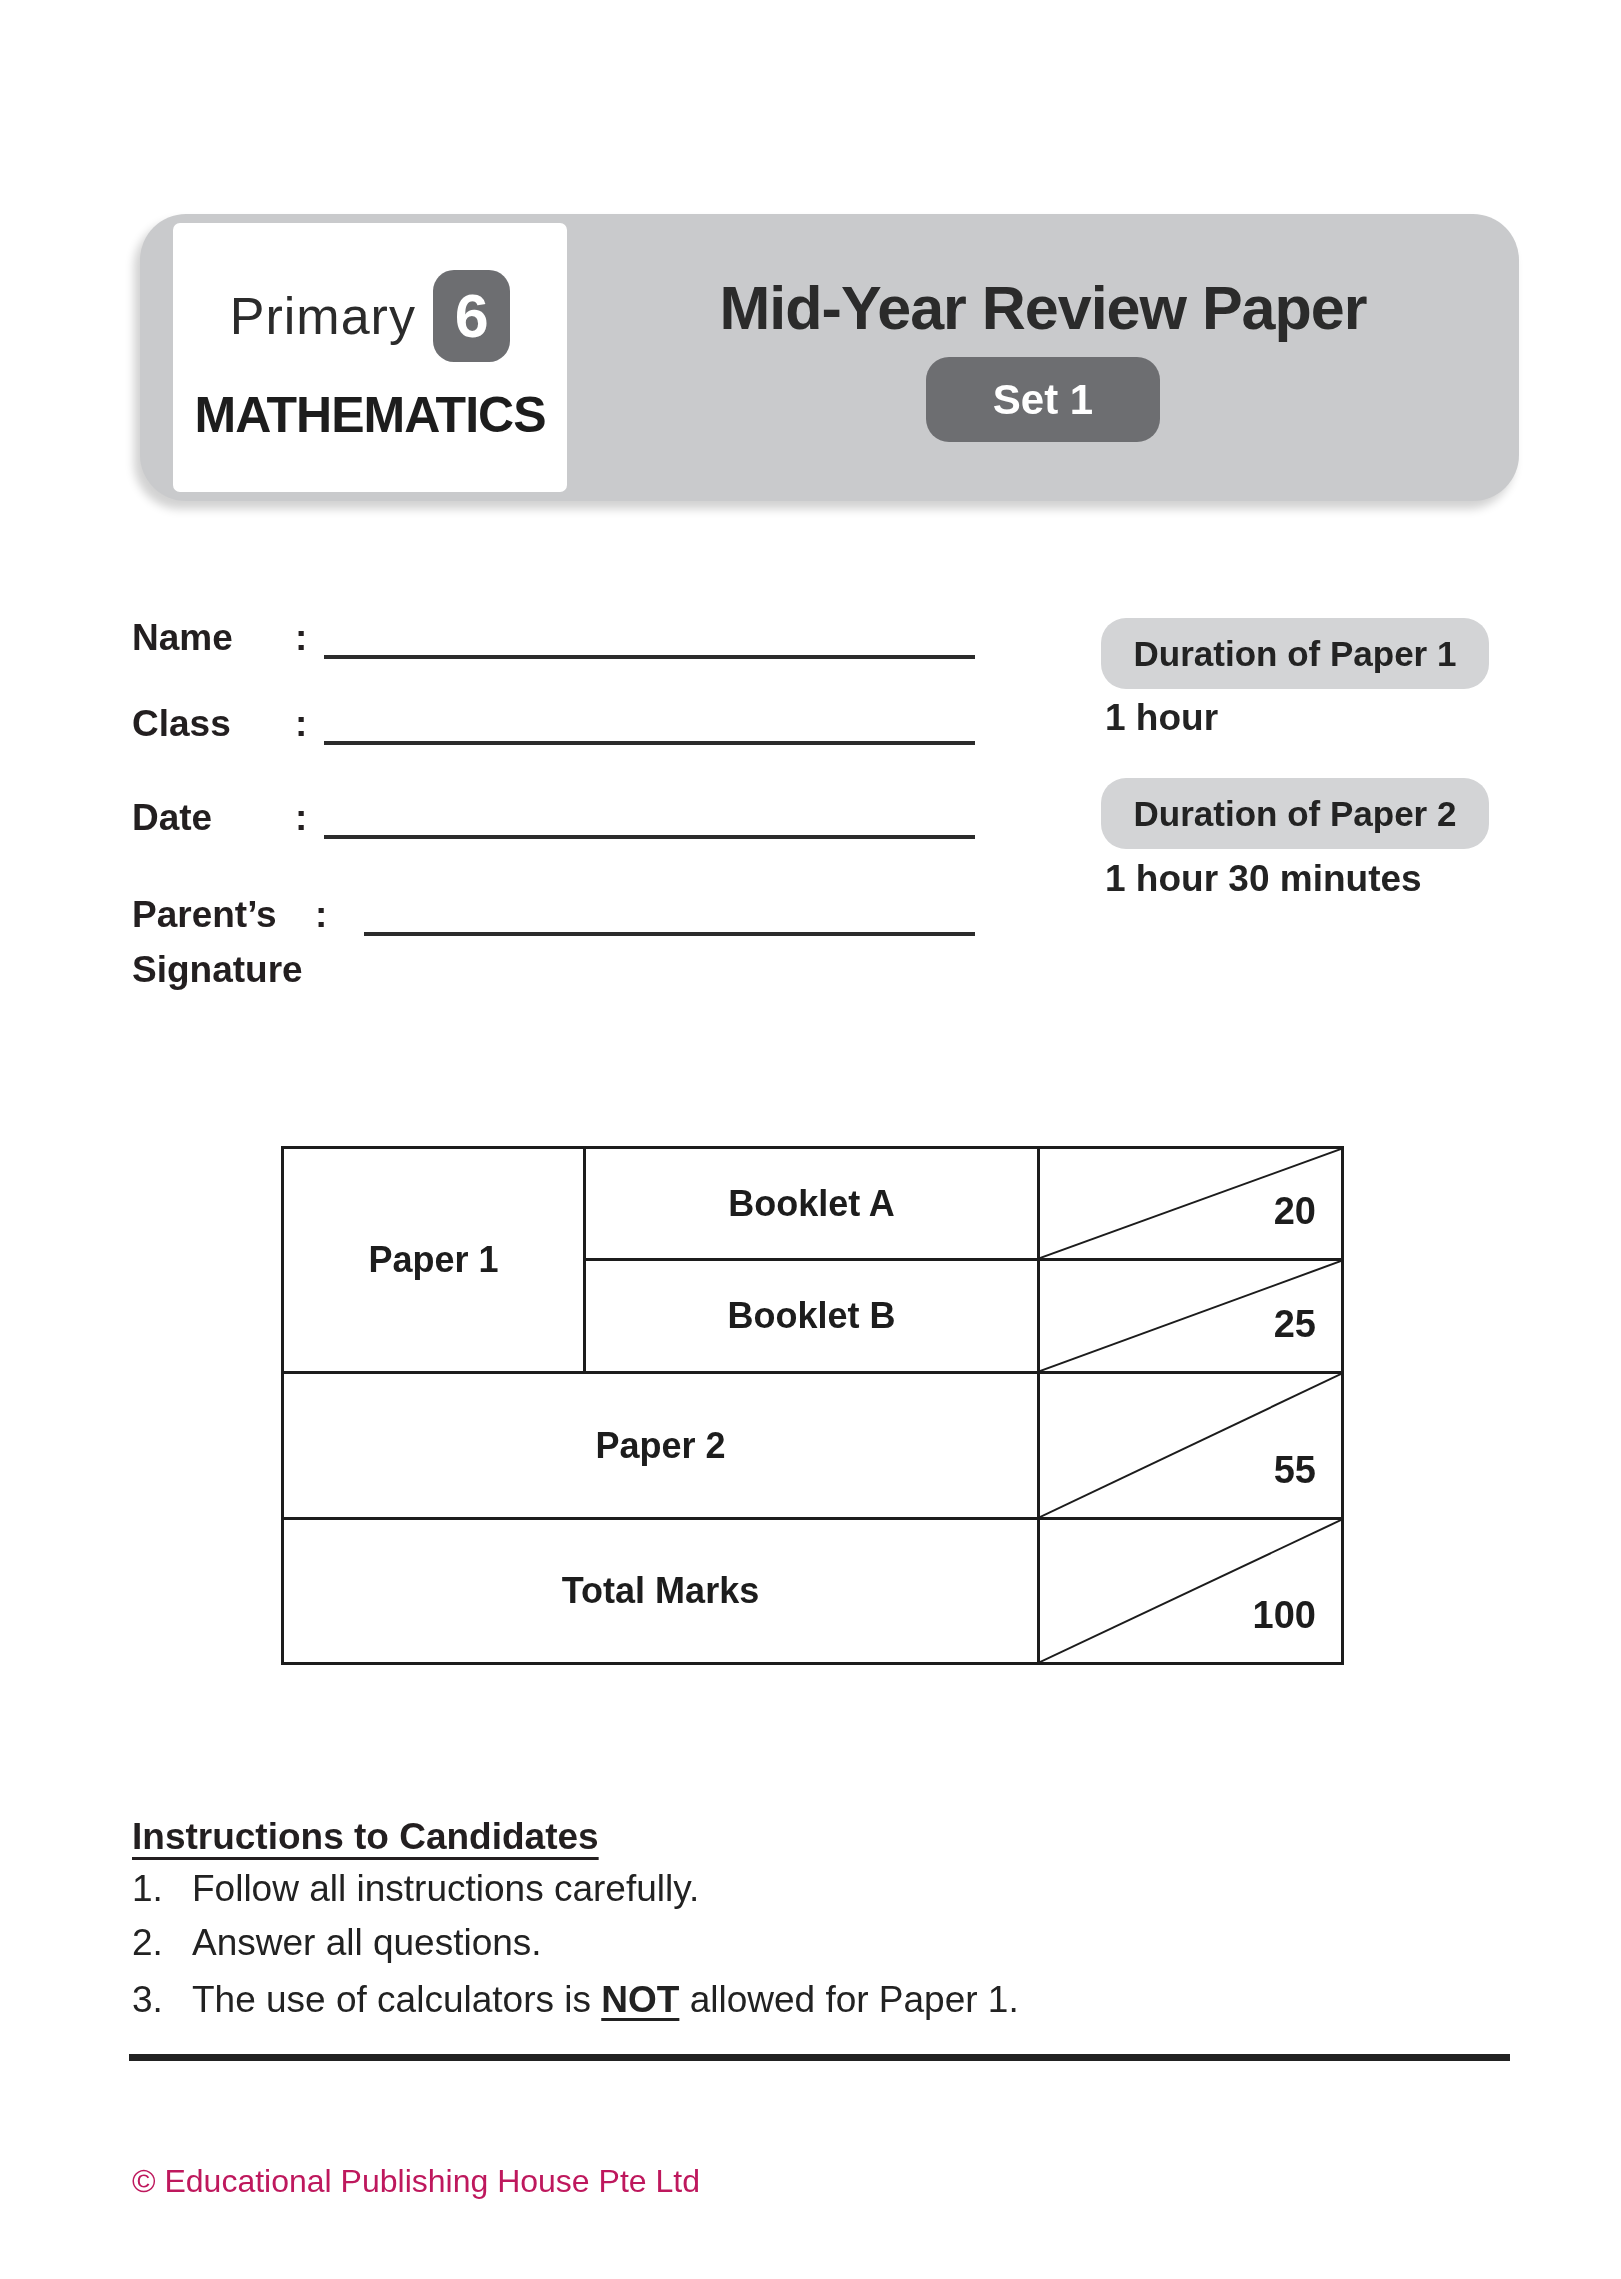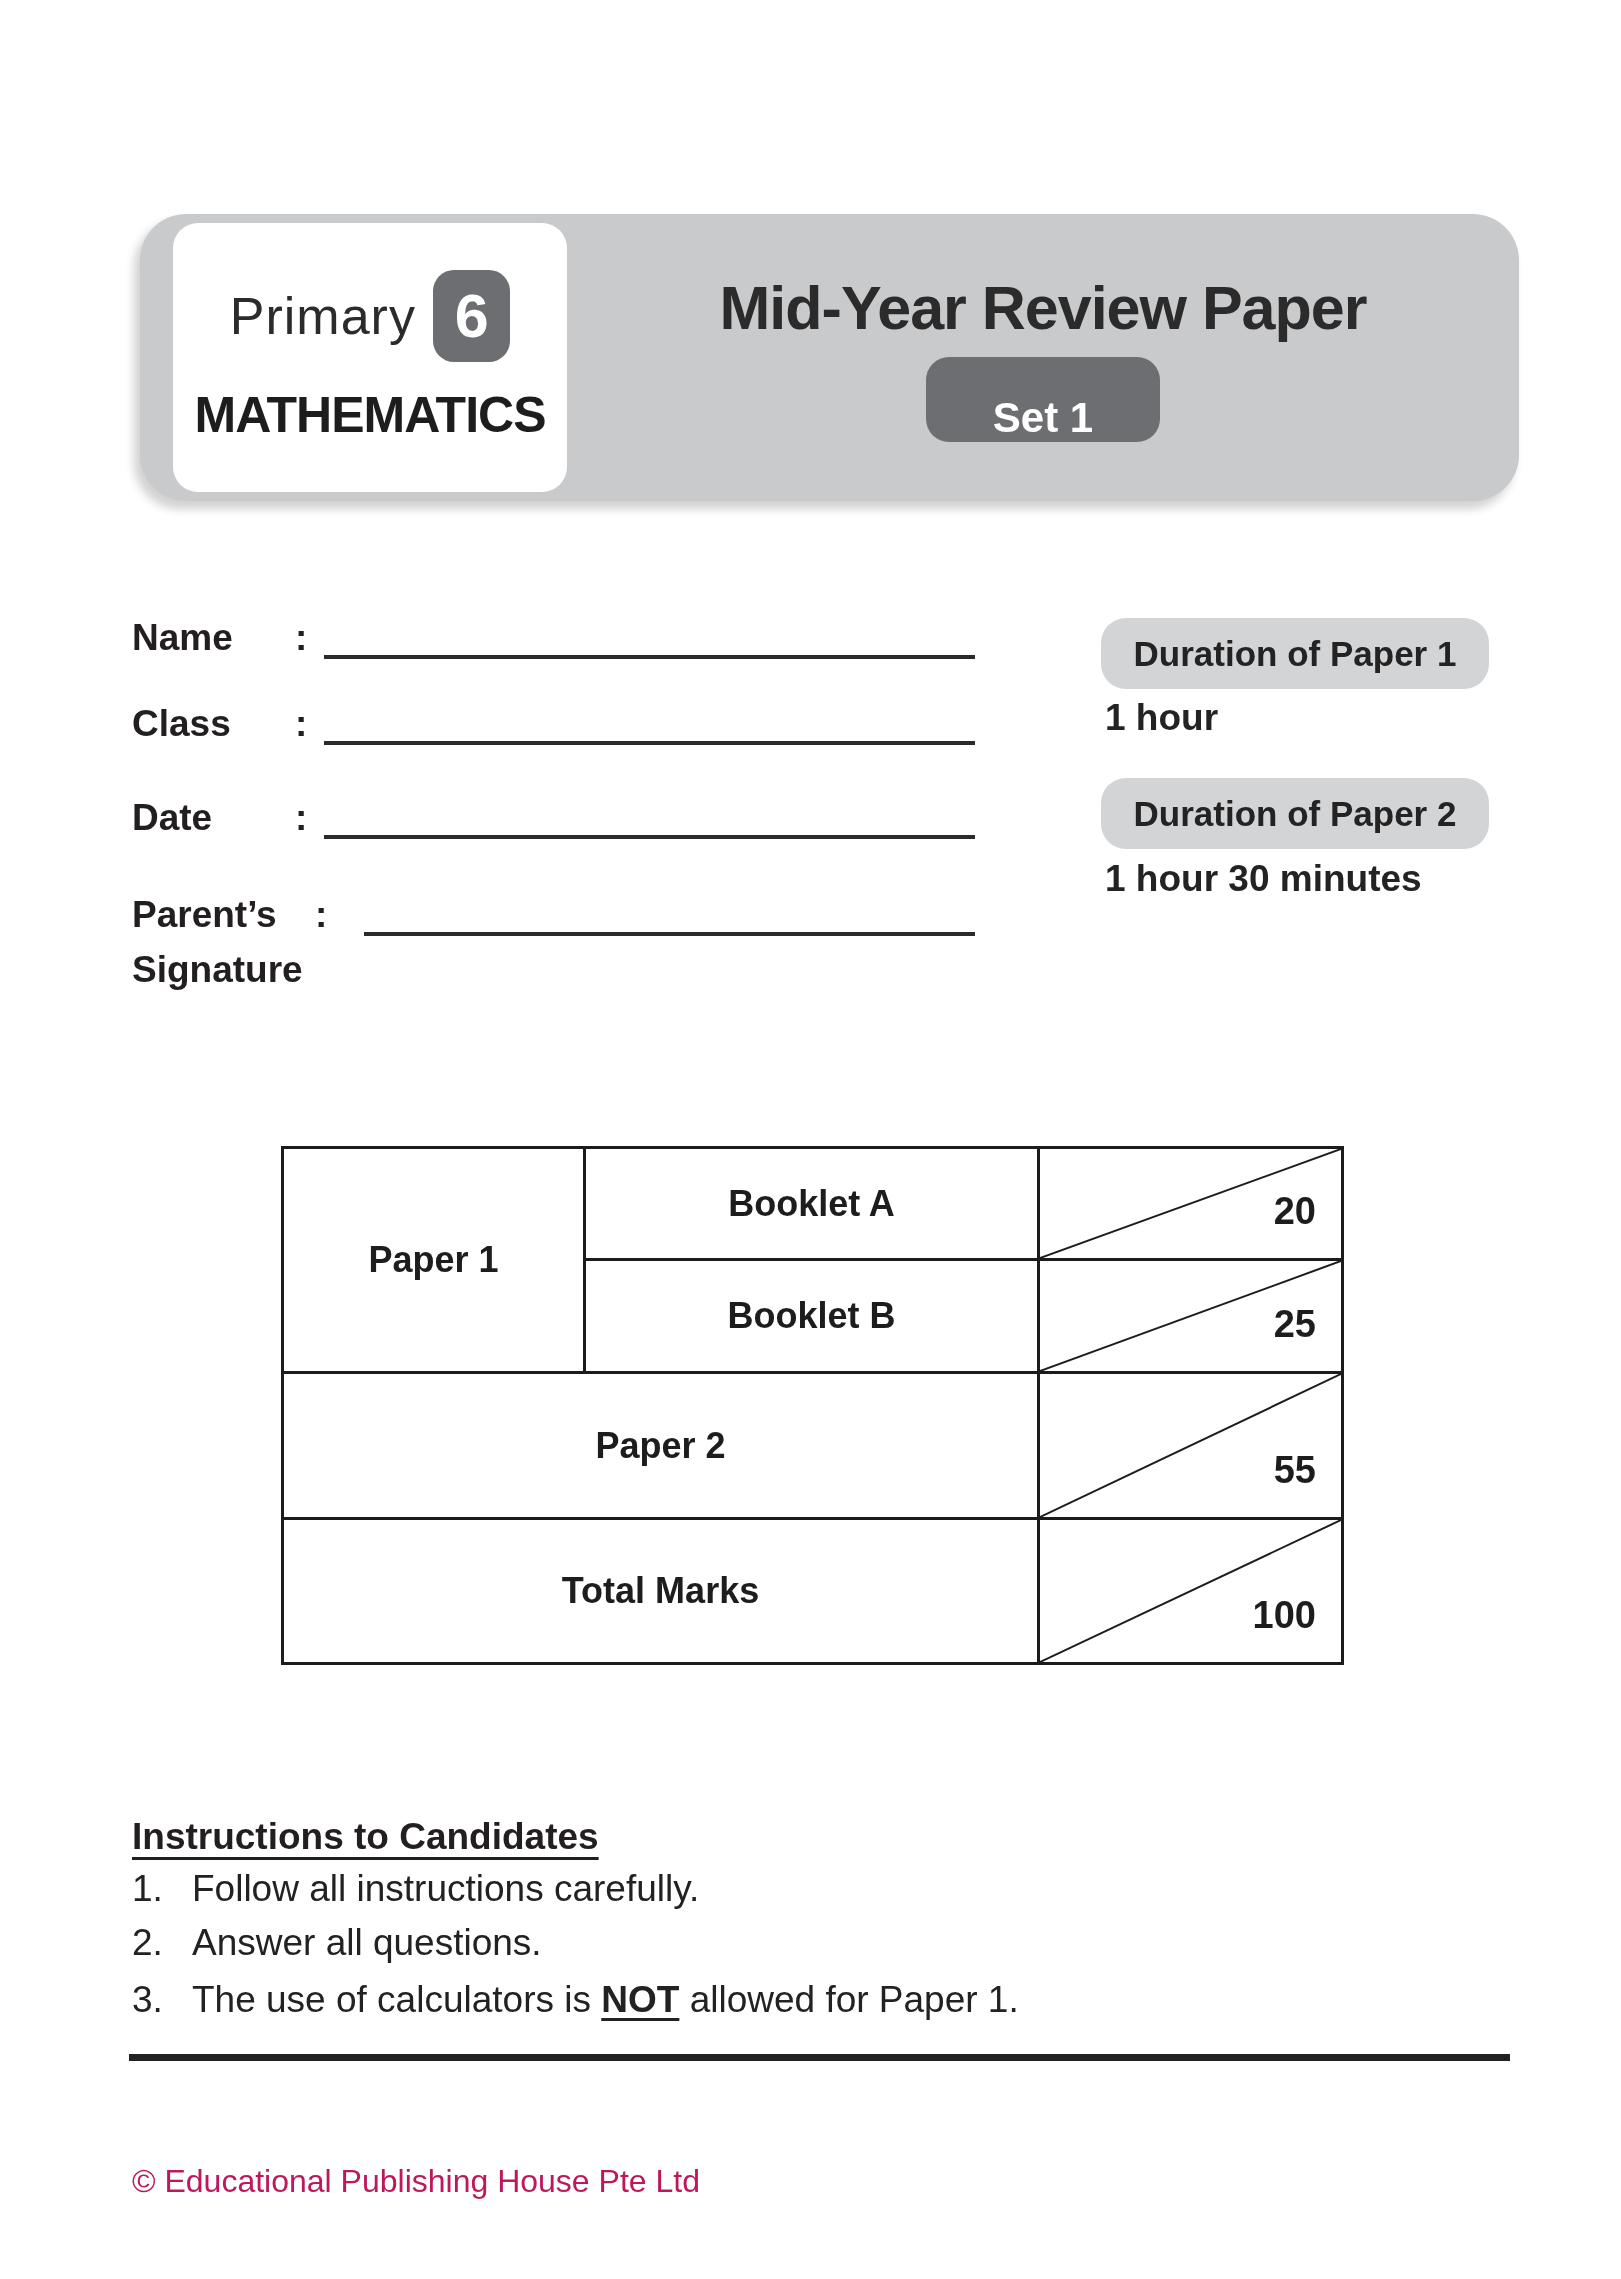"Primary" .brand-panel { border-radius: 25px -> 7px }
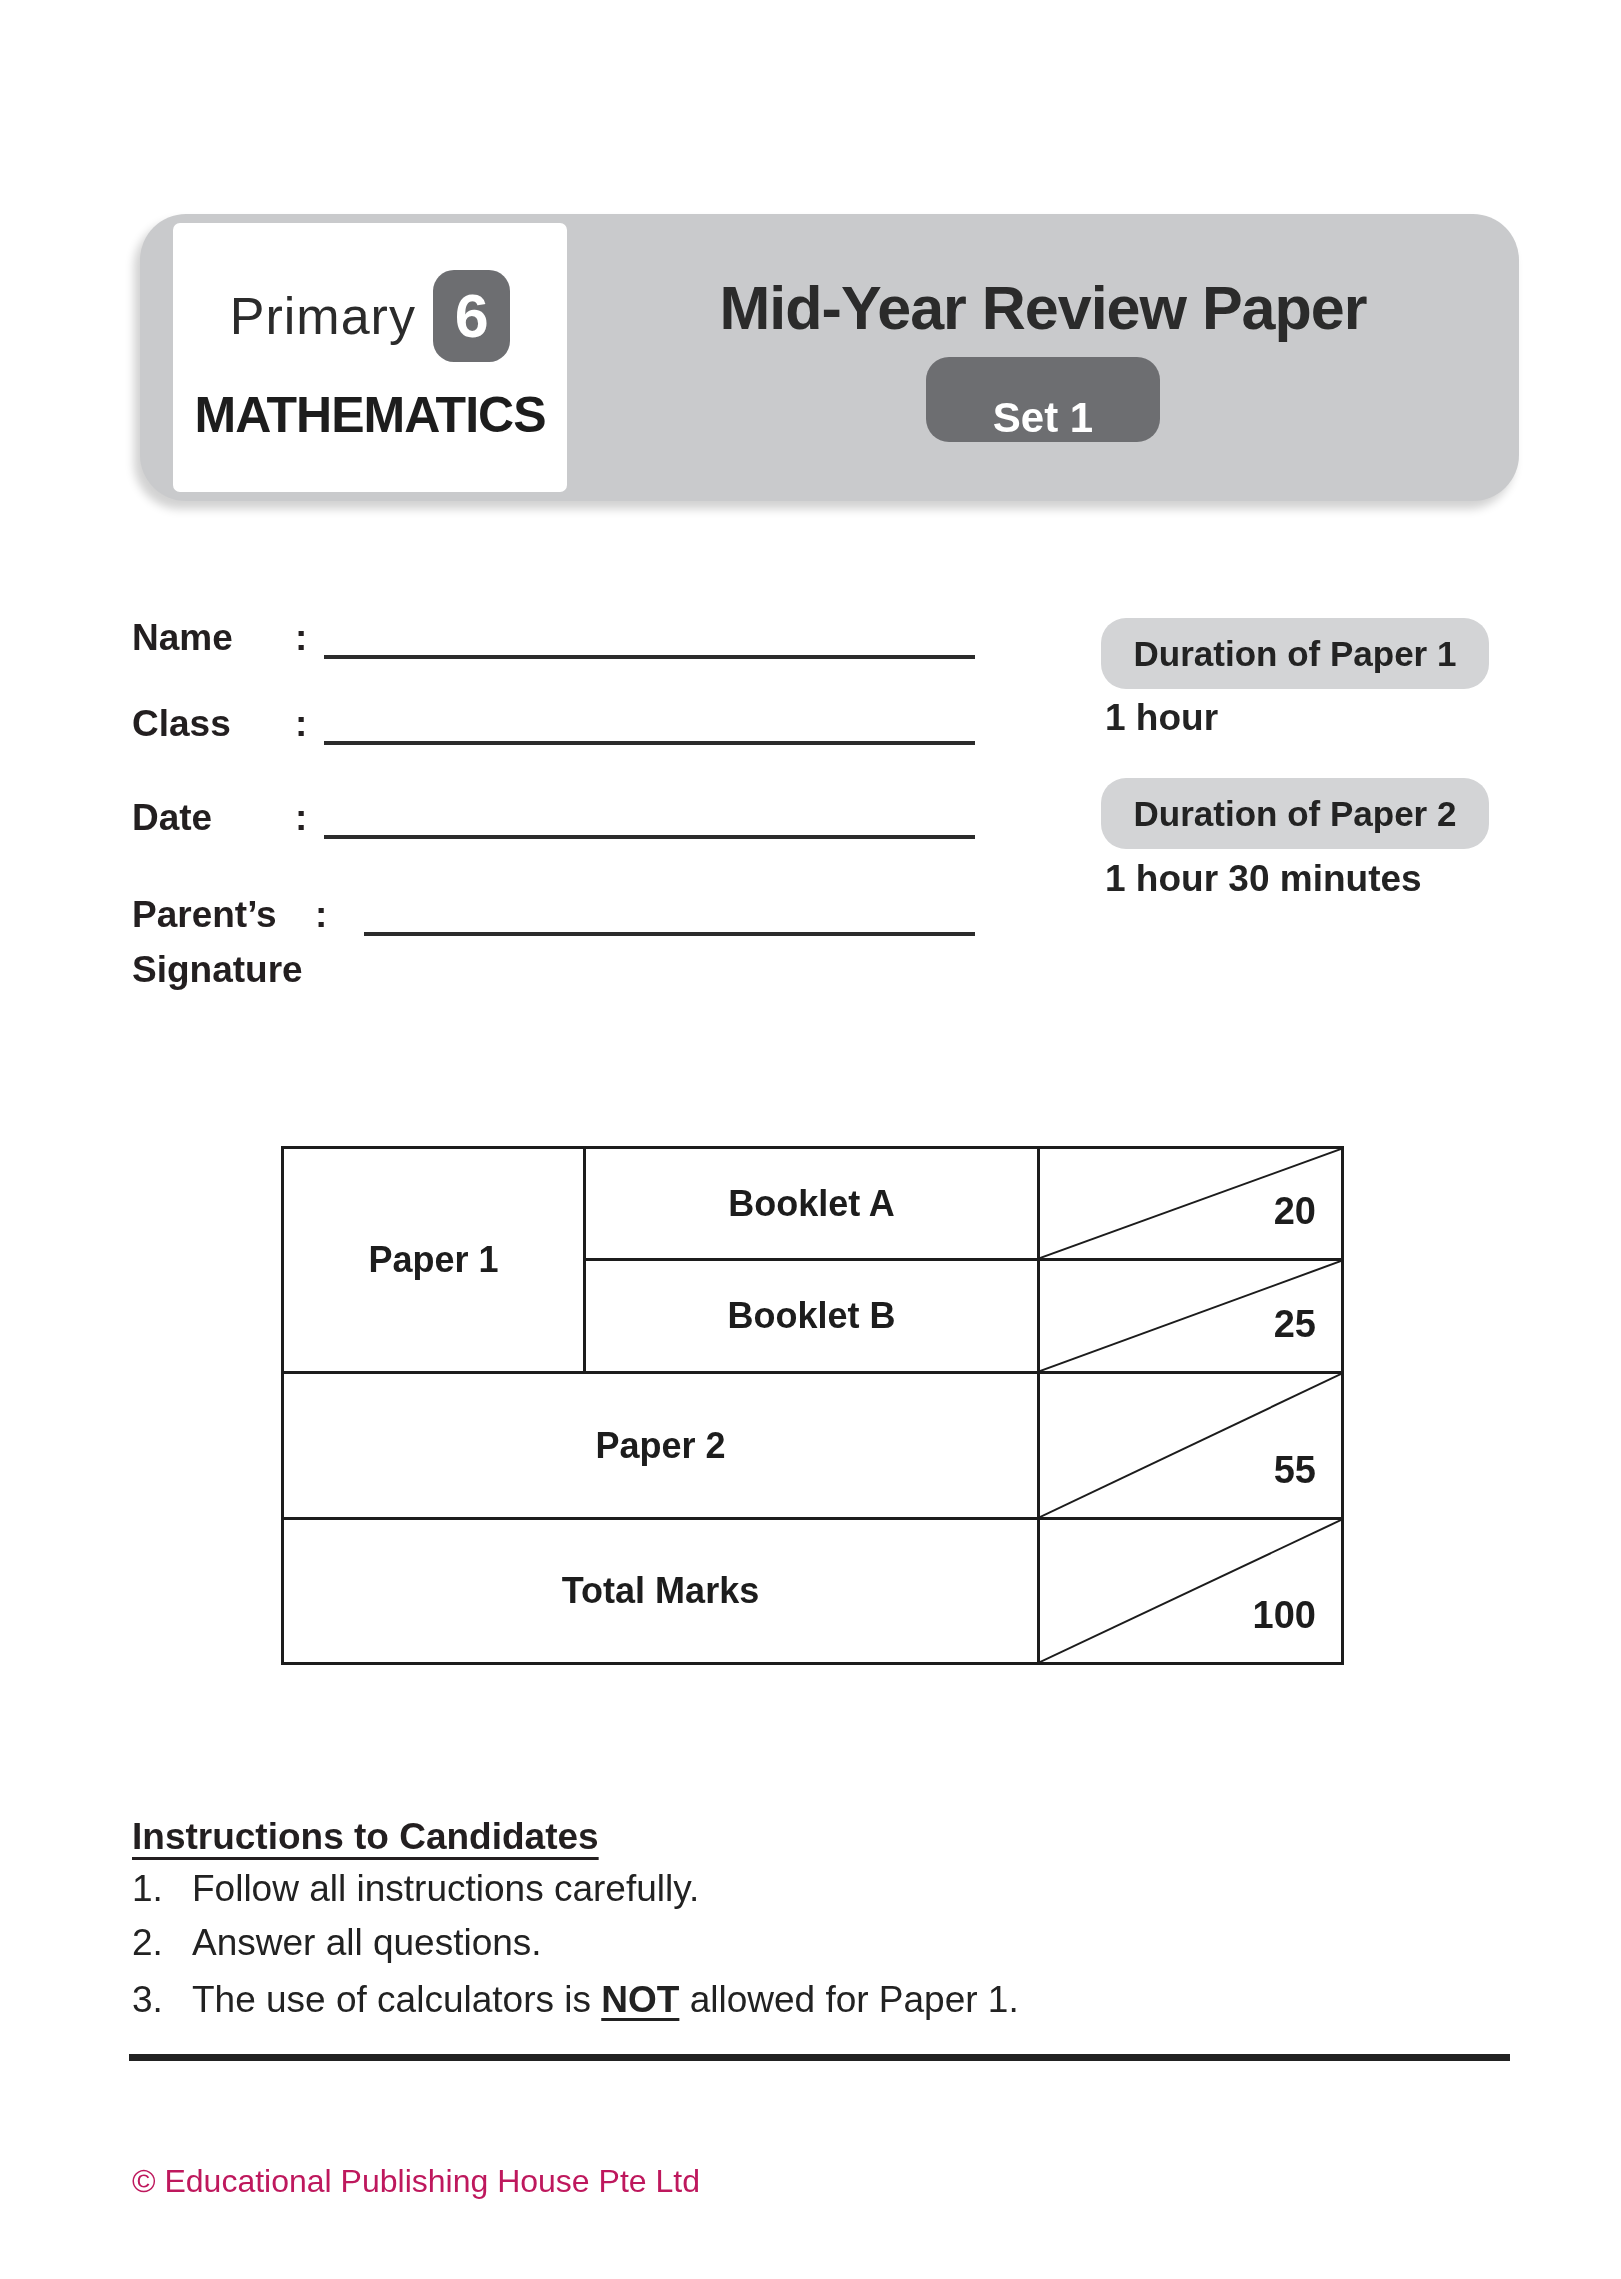"Set 1" .set-badge { align-items: flex-end -> center }
